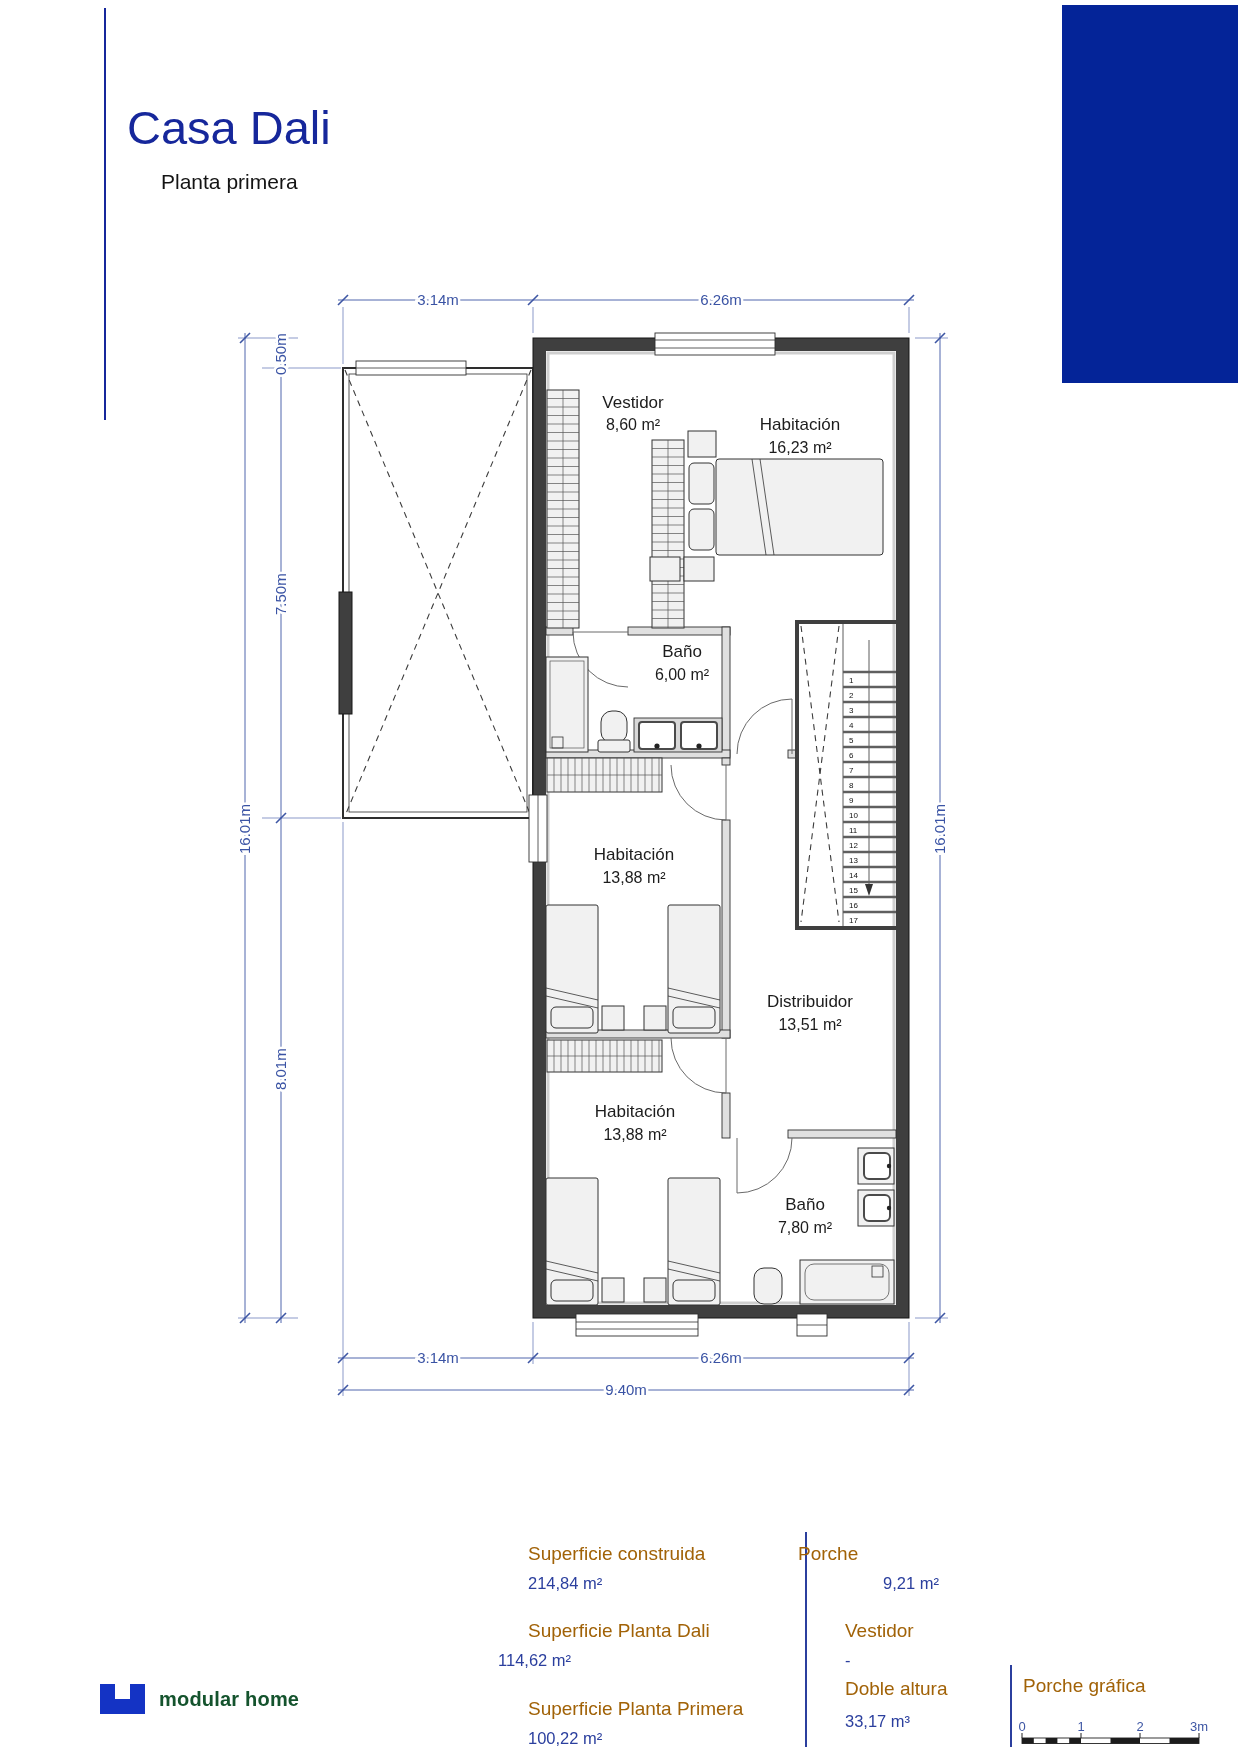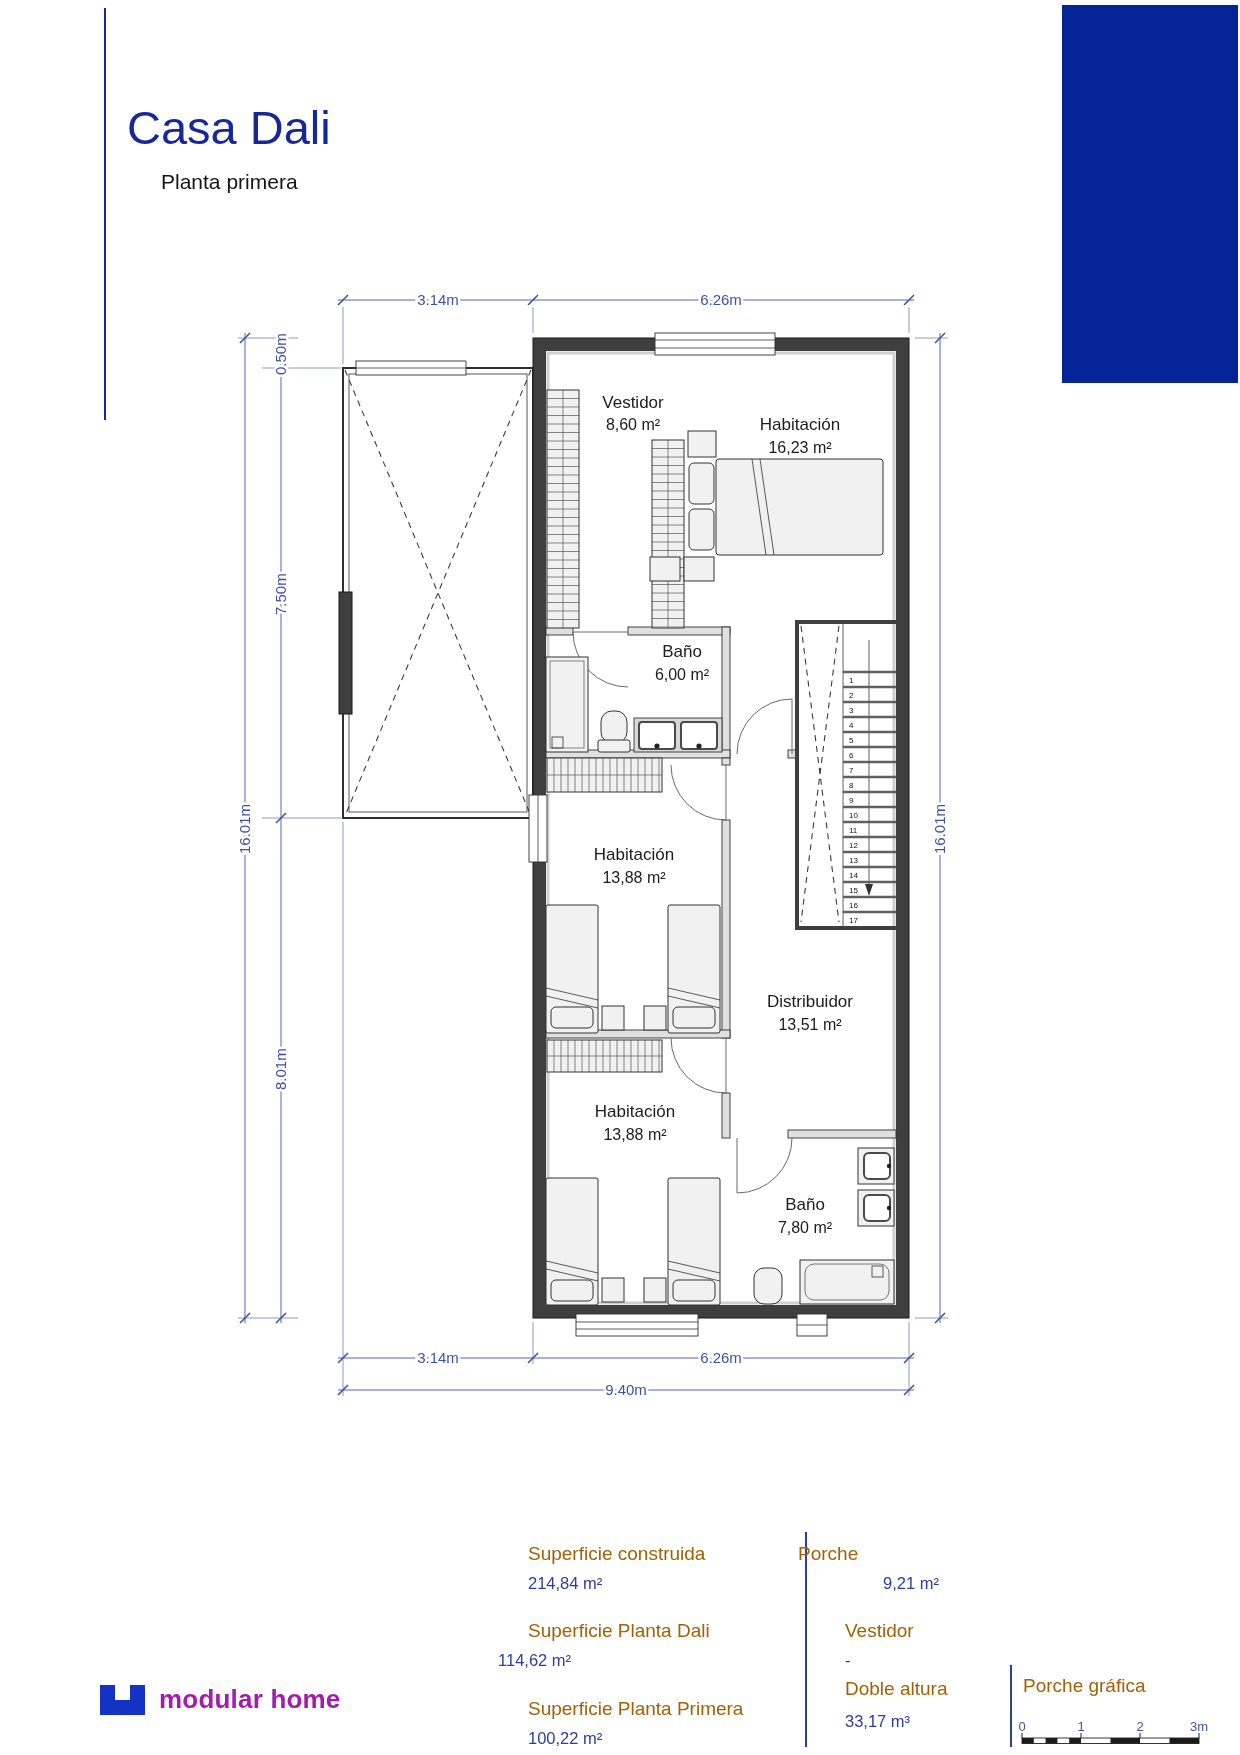"modular home" .logo-text { color: #a21caf -> #14532d; font-size: 26px -> 20px }
